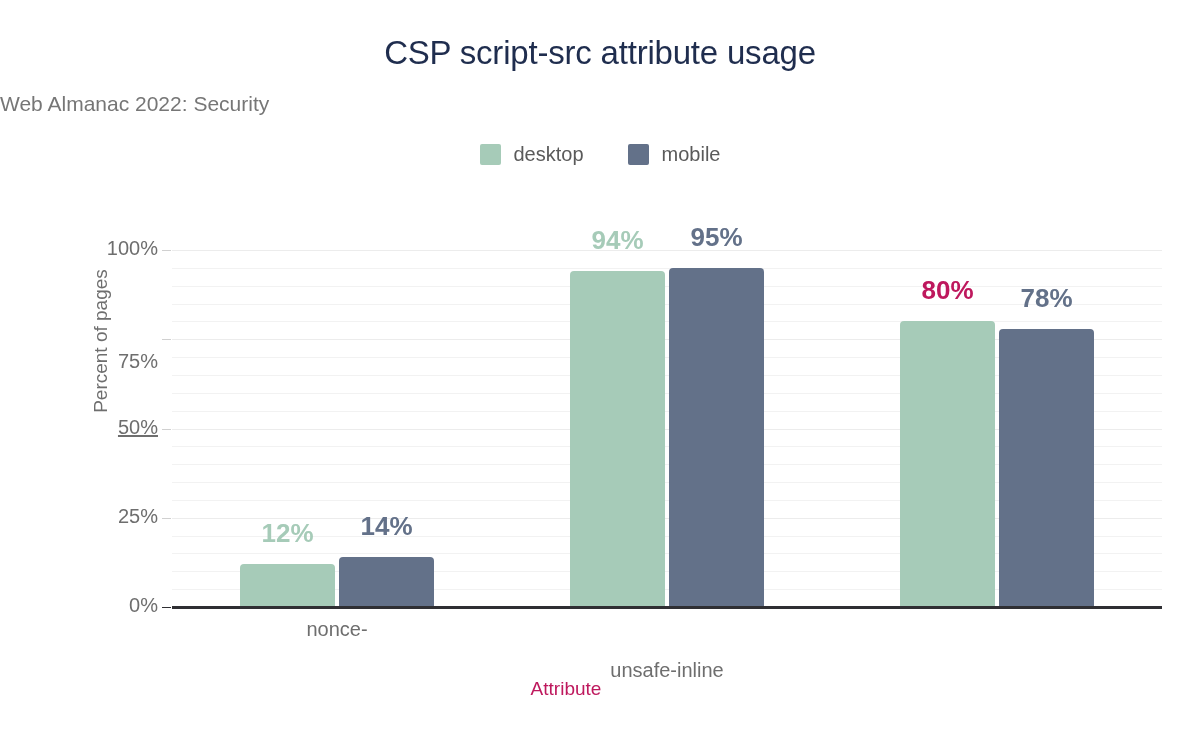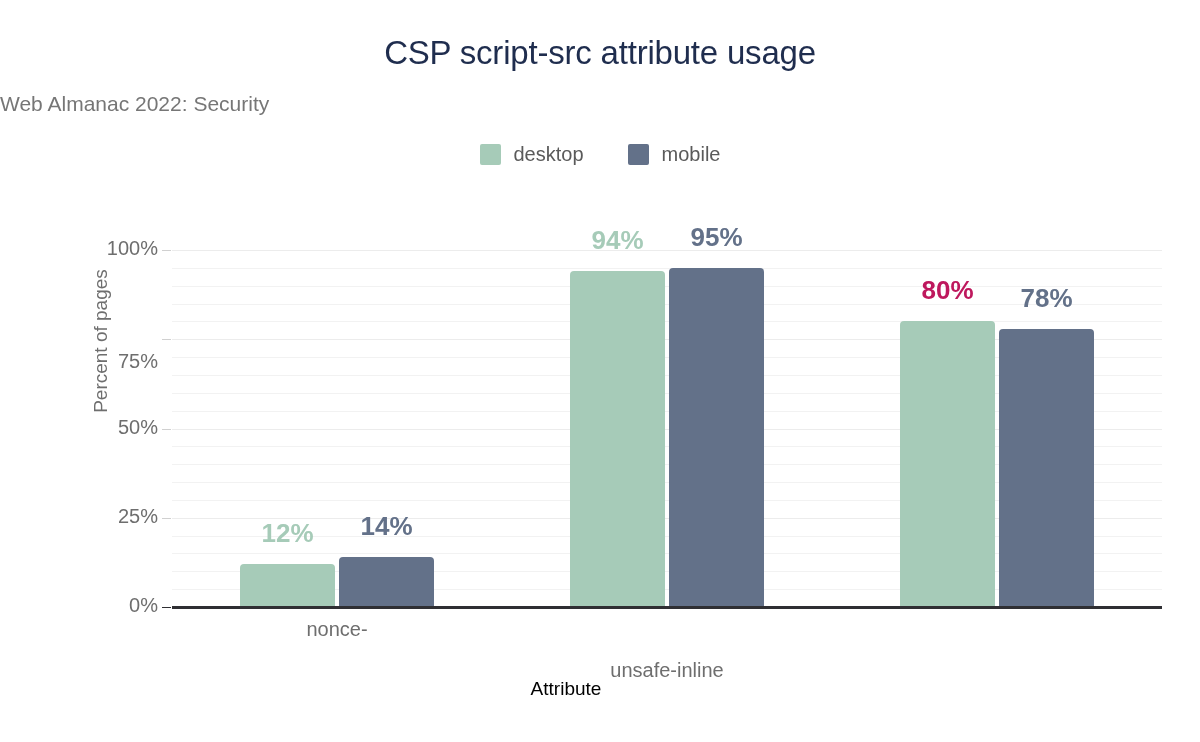"50%" div.y-tick-label { text-decoration: none -> underline }
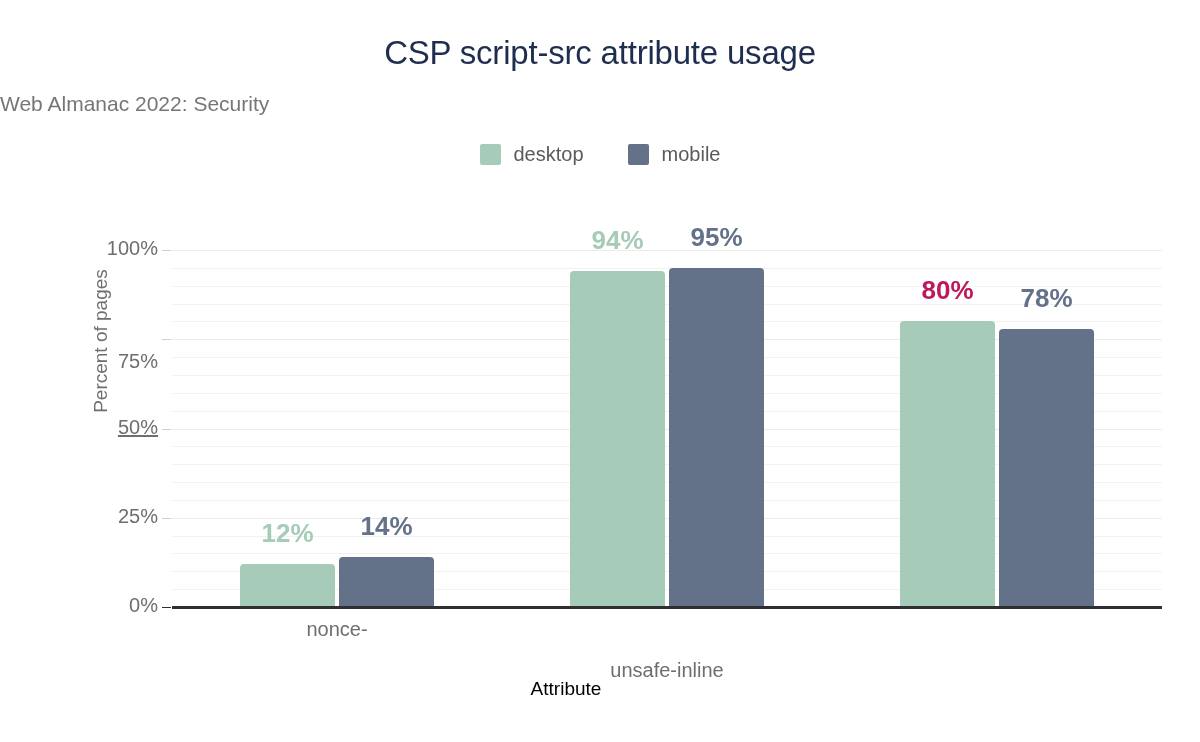"Attribute" .x-axis-title { color: #000000 -> #be185d }
